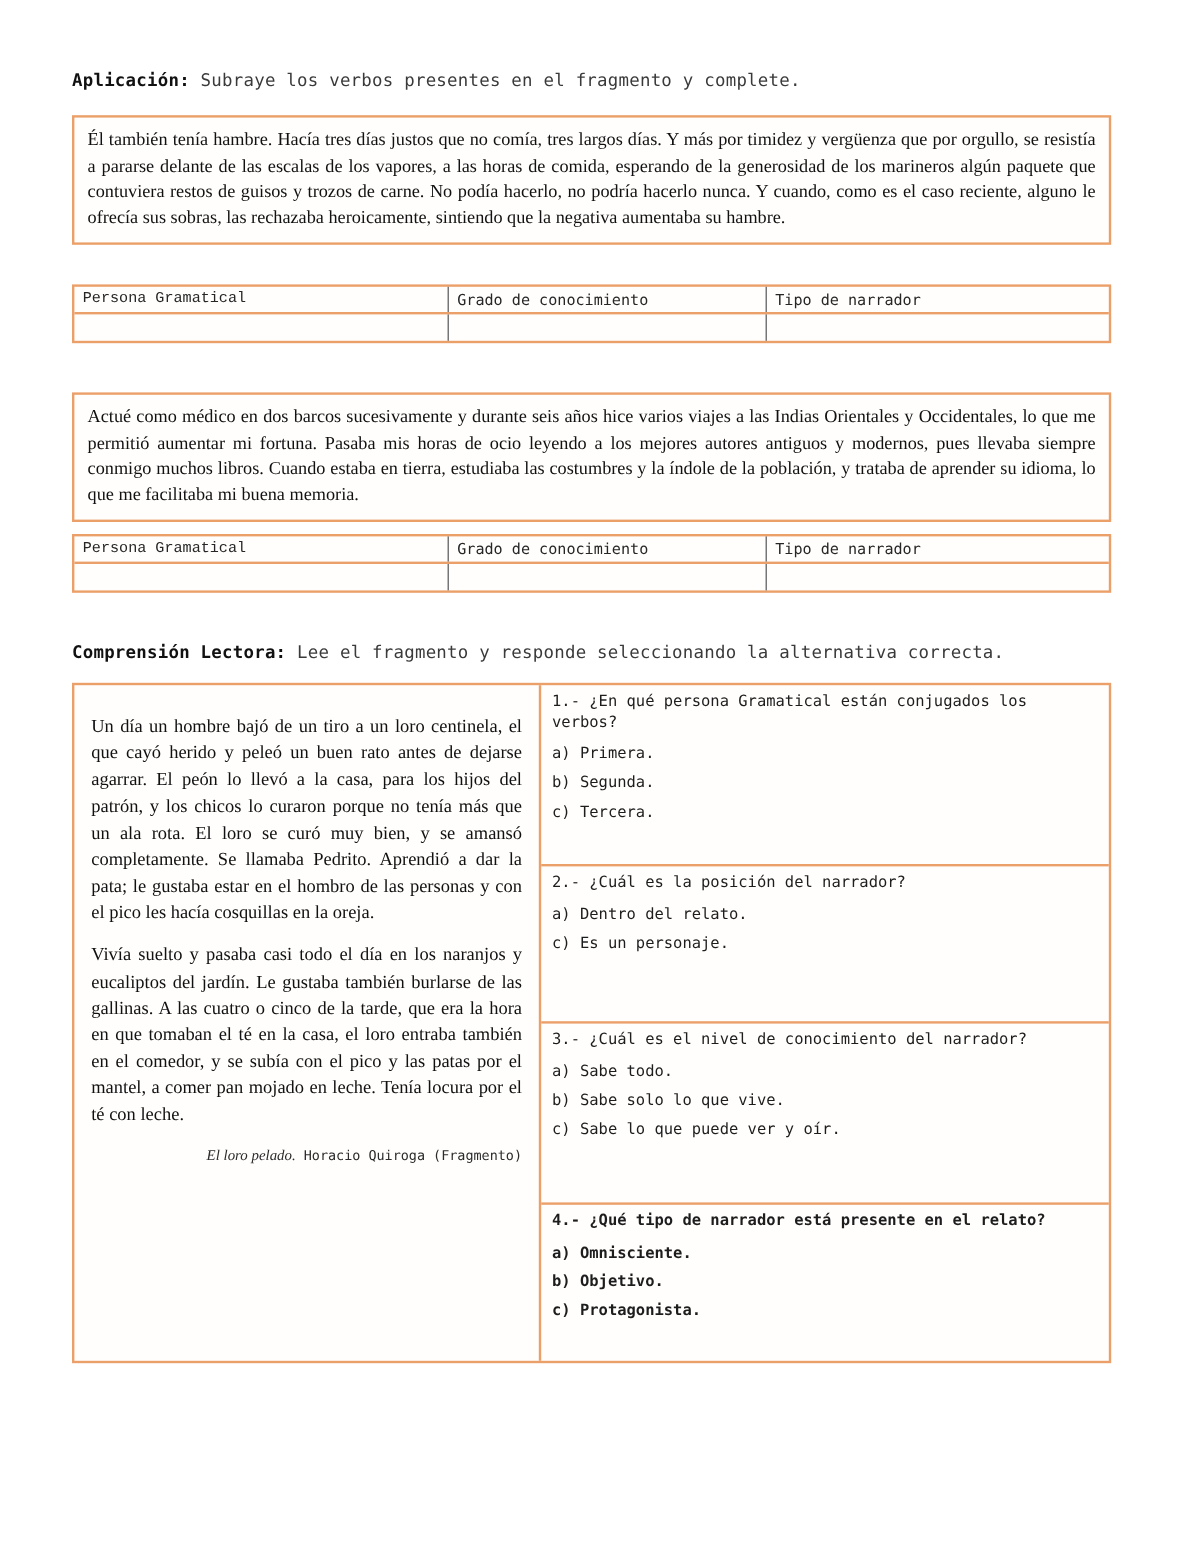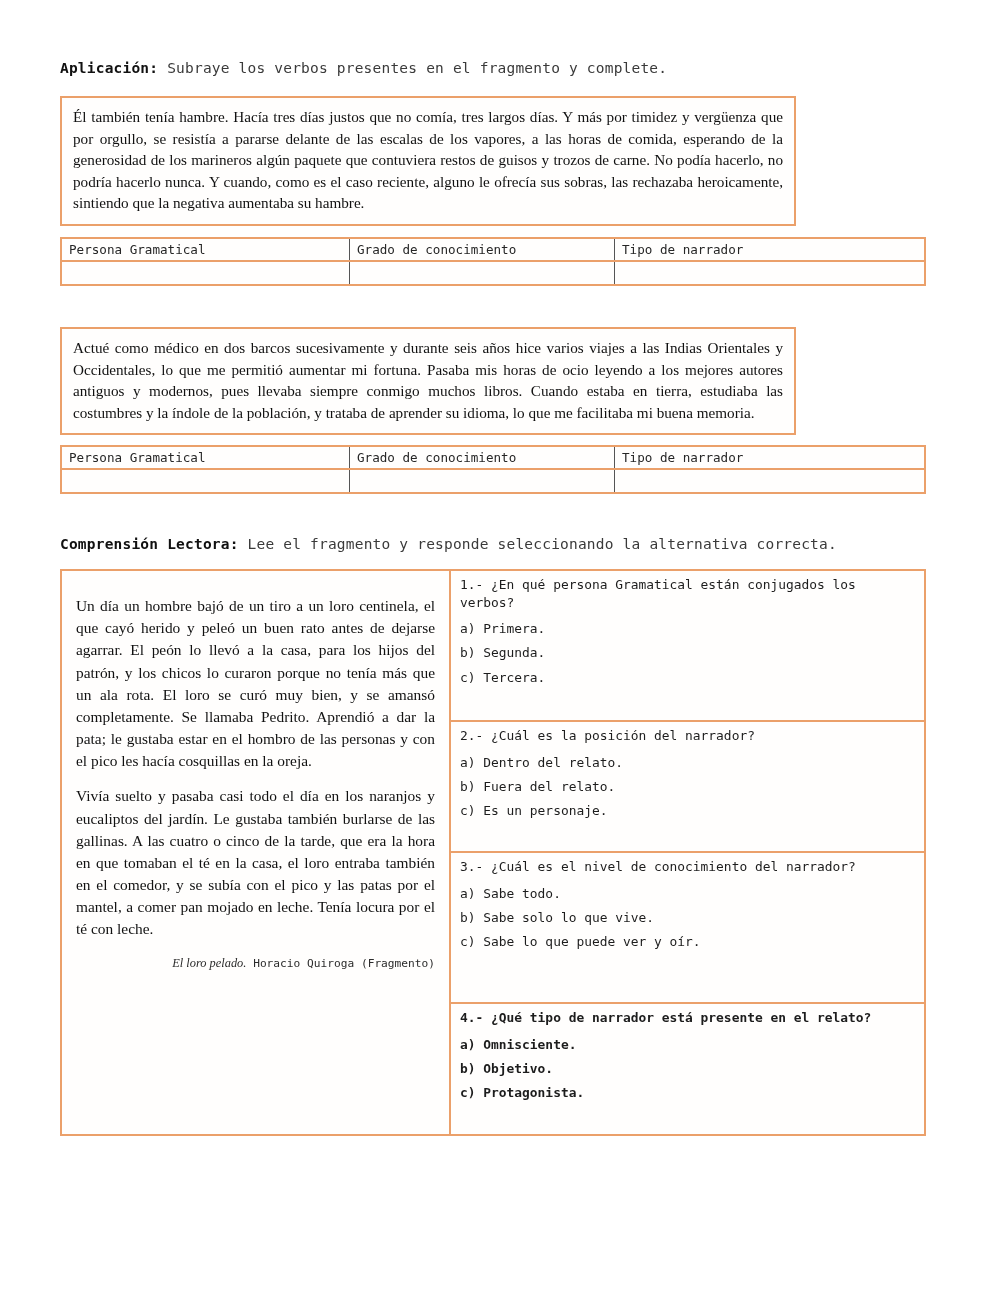"Él también tenía hambre. Hacía" .frag-block { width: 736px -> 866px }
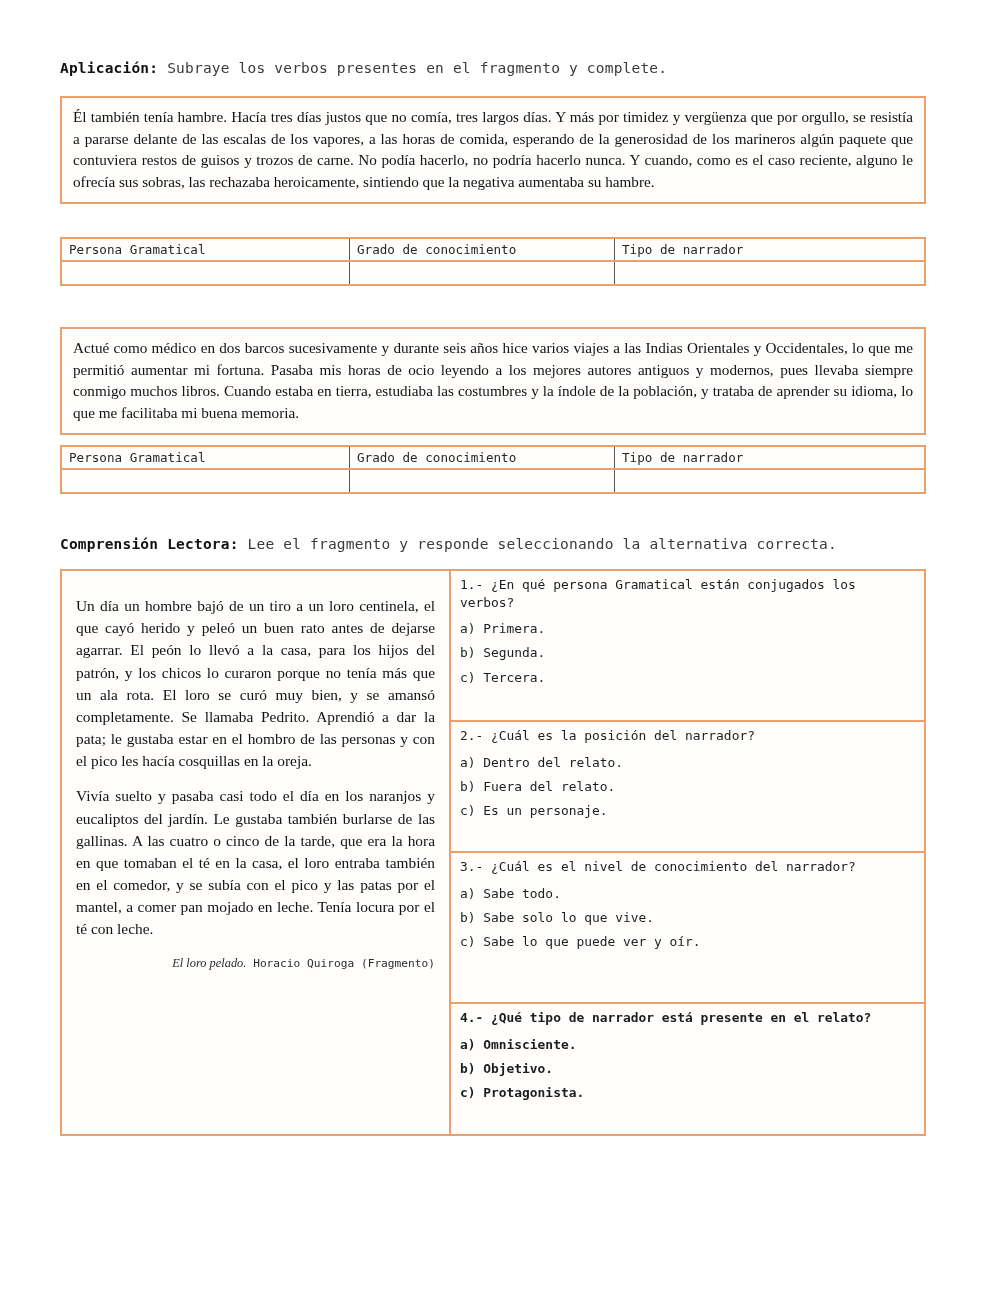"Persona Gramatical" .attr-cell.c1 { font-family: none -> Liberation Mono, monospace; width: 288px -> 312px }
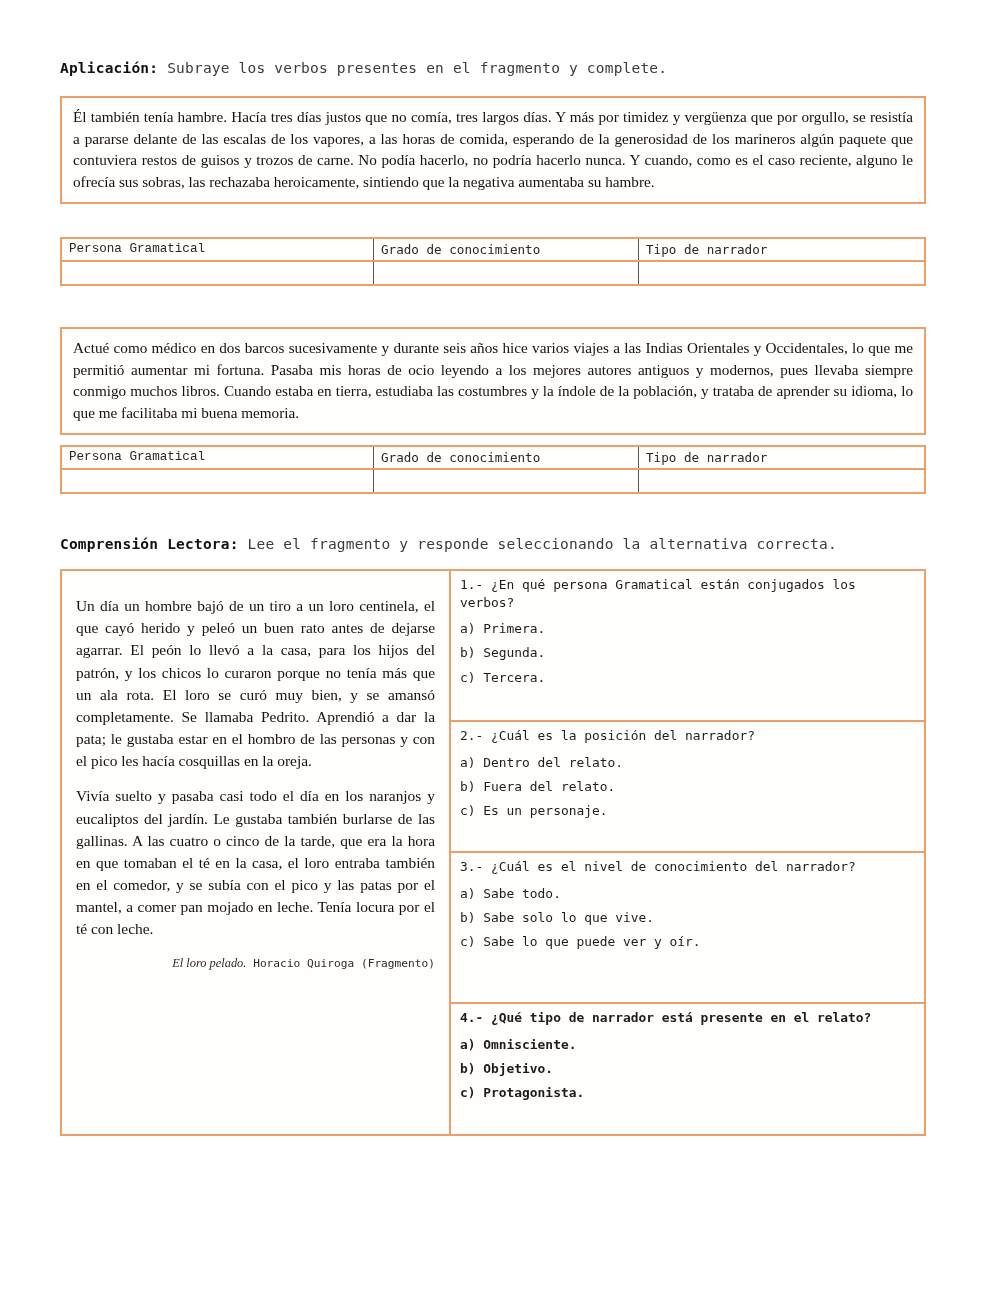"b) Fuera del relato." div.q-opt { html: <div>b) Fuera del relato.</div> -> none }
